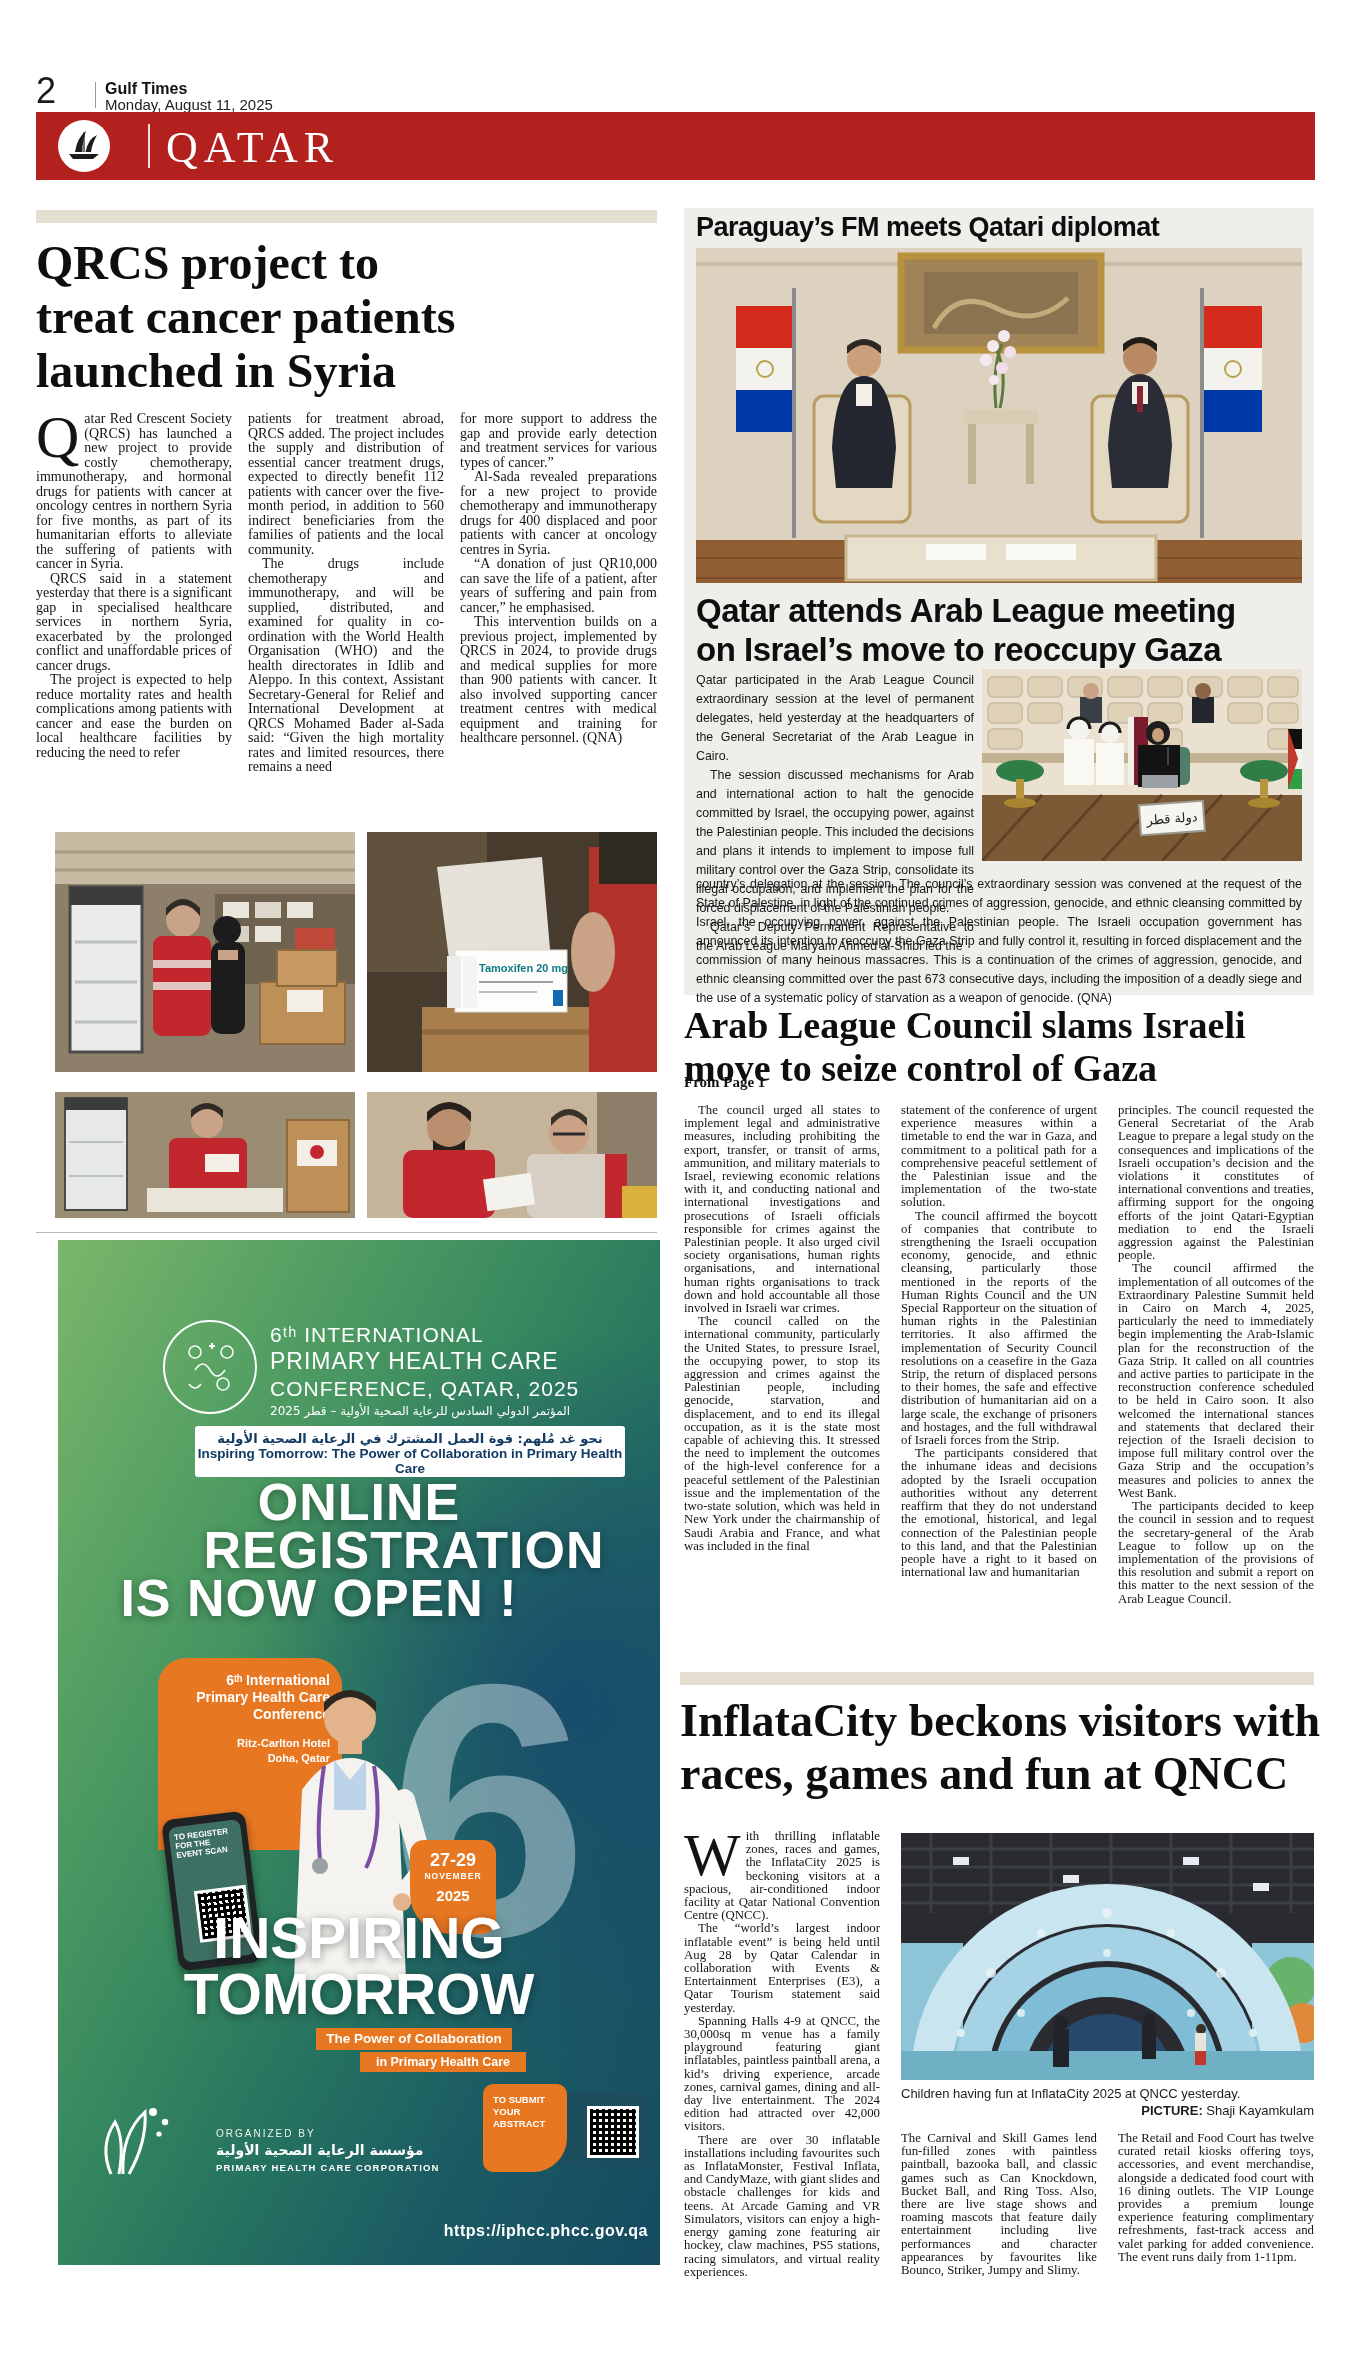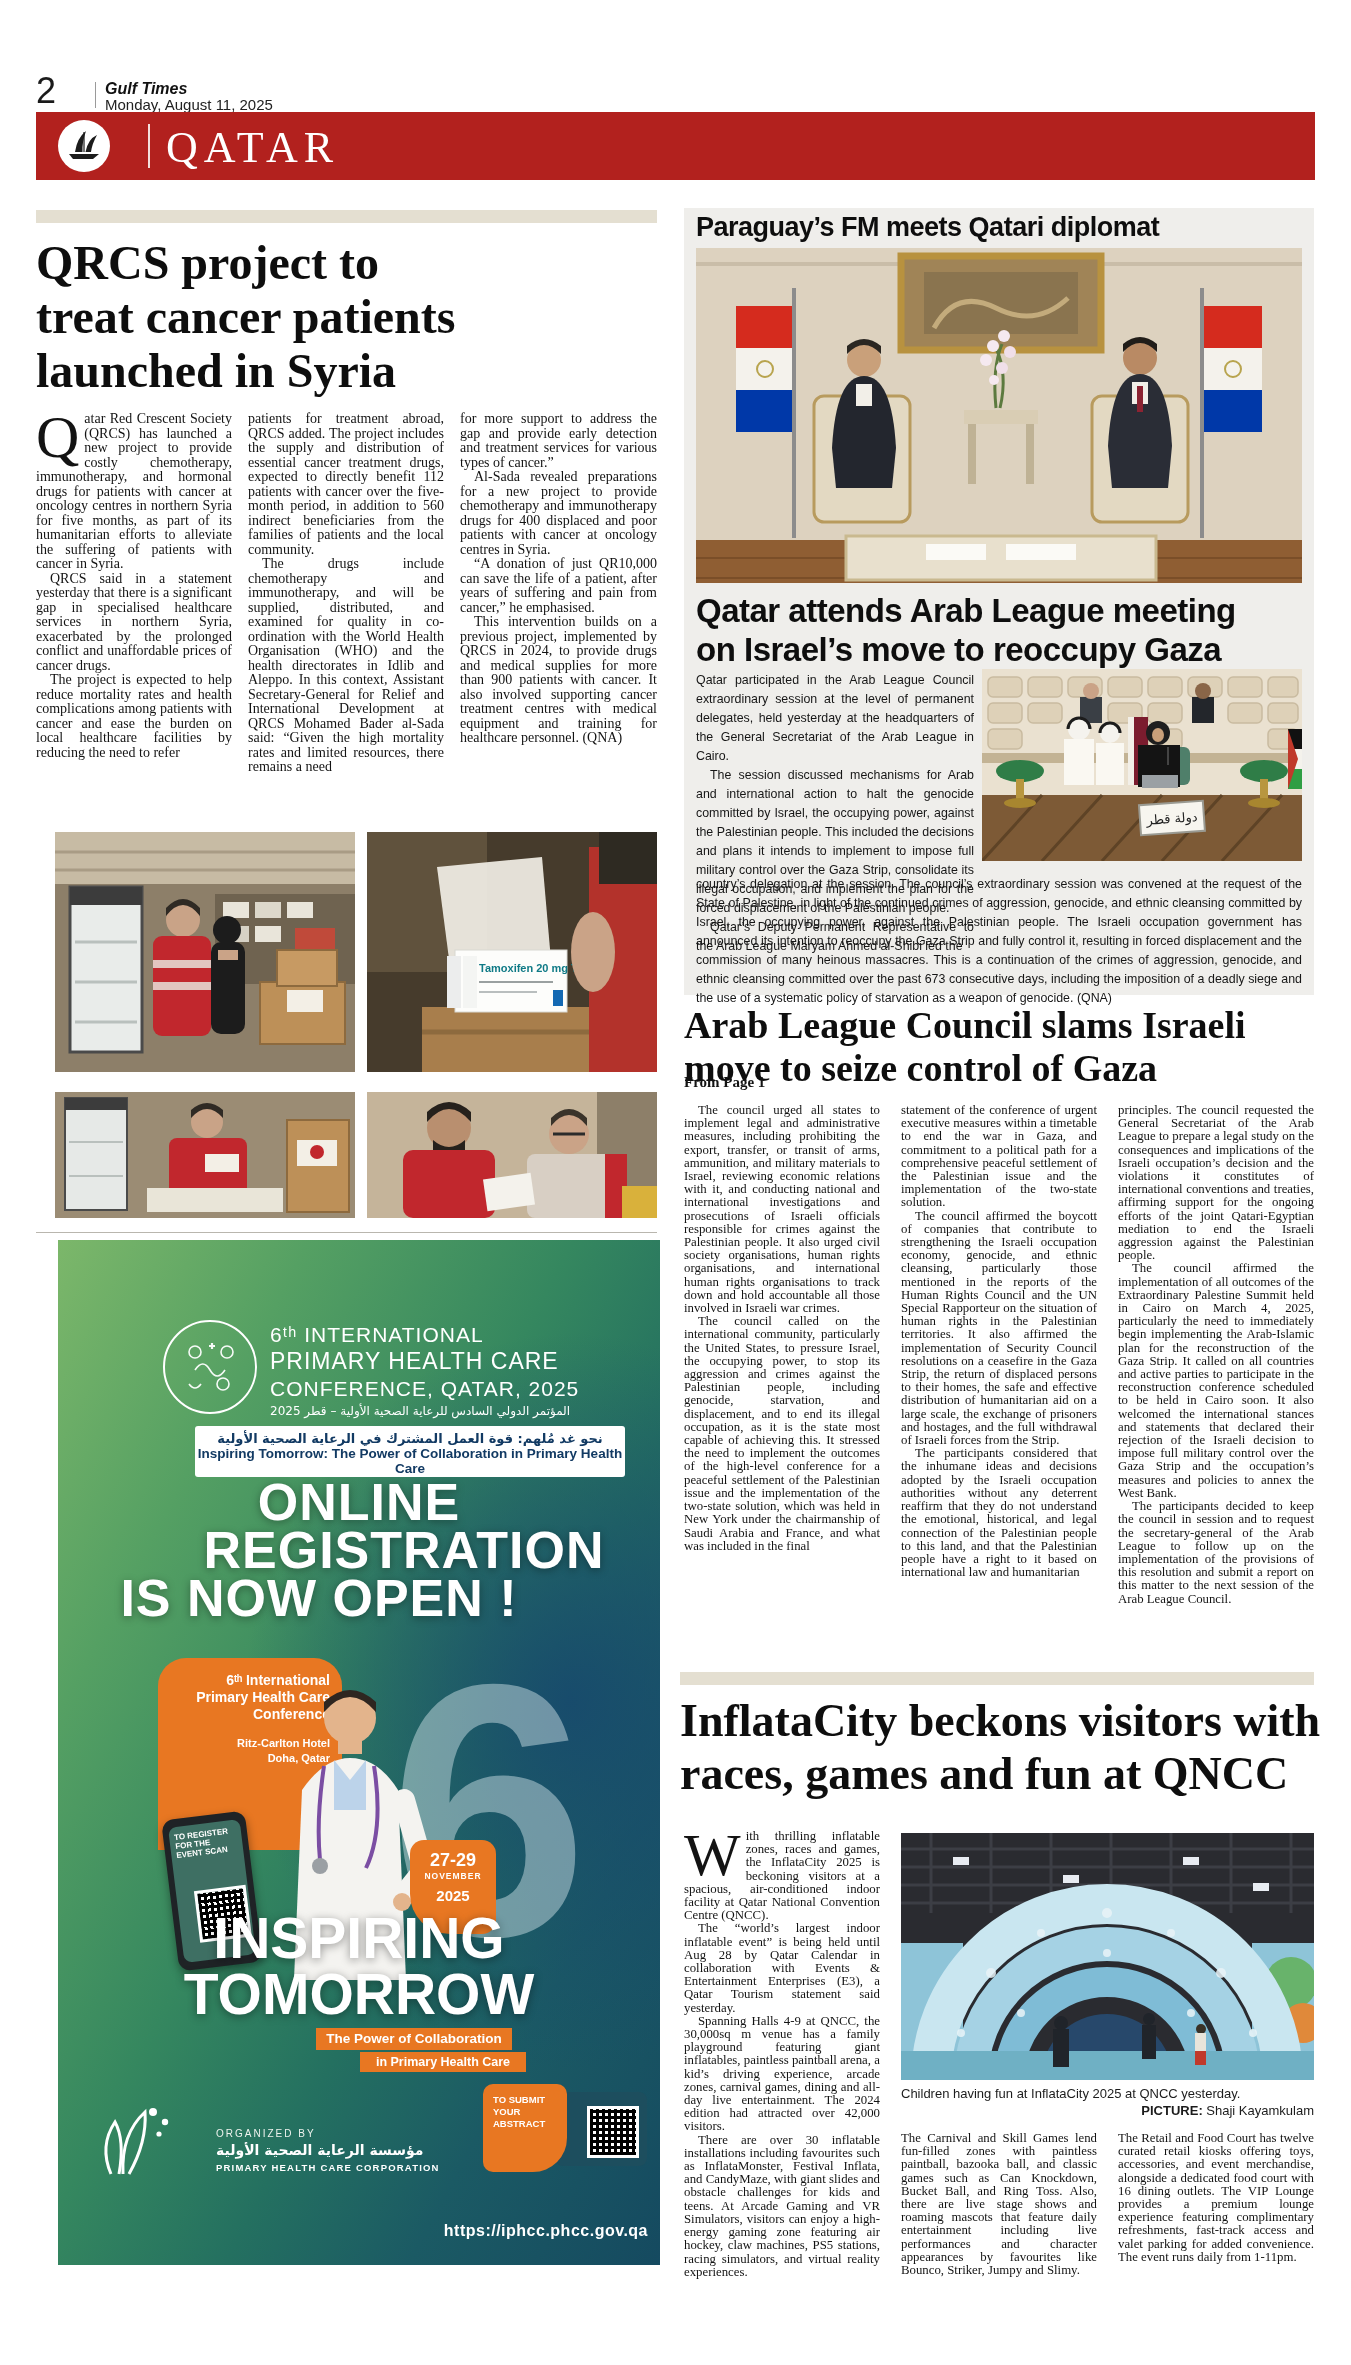"Gulf Times" div.b { font-style: italic -> none }
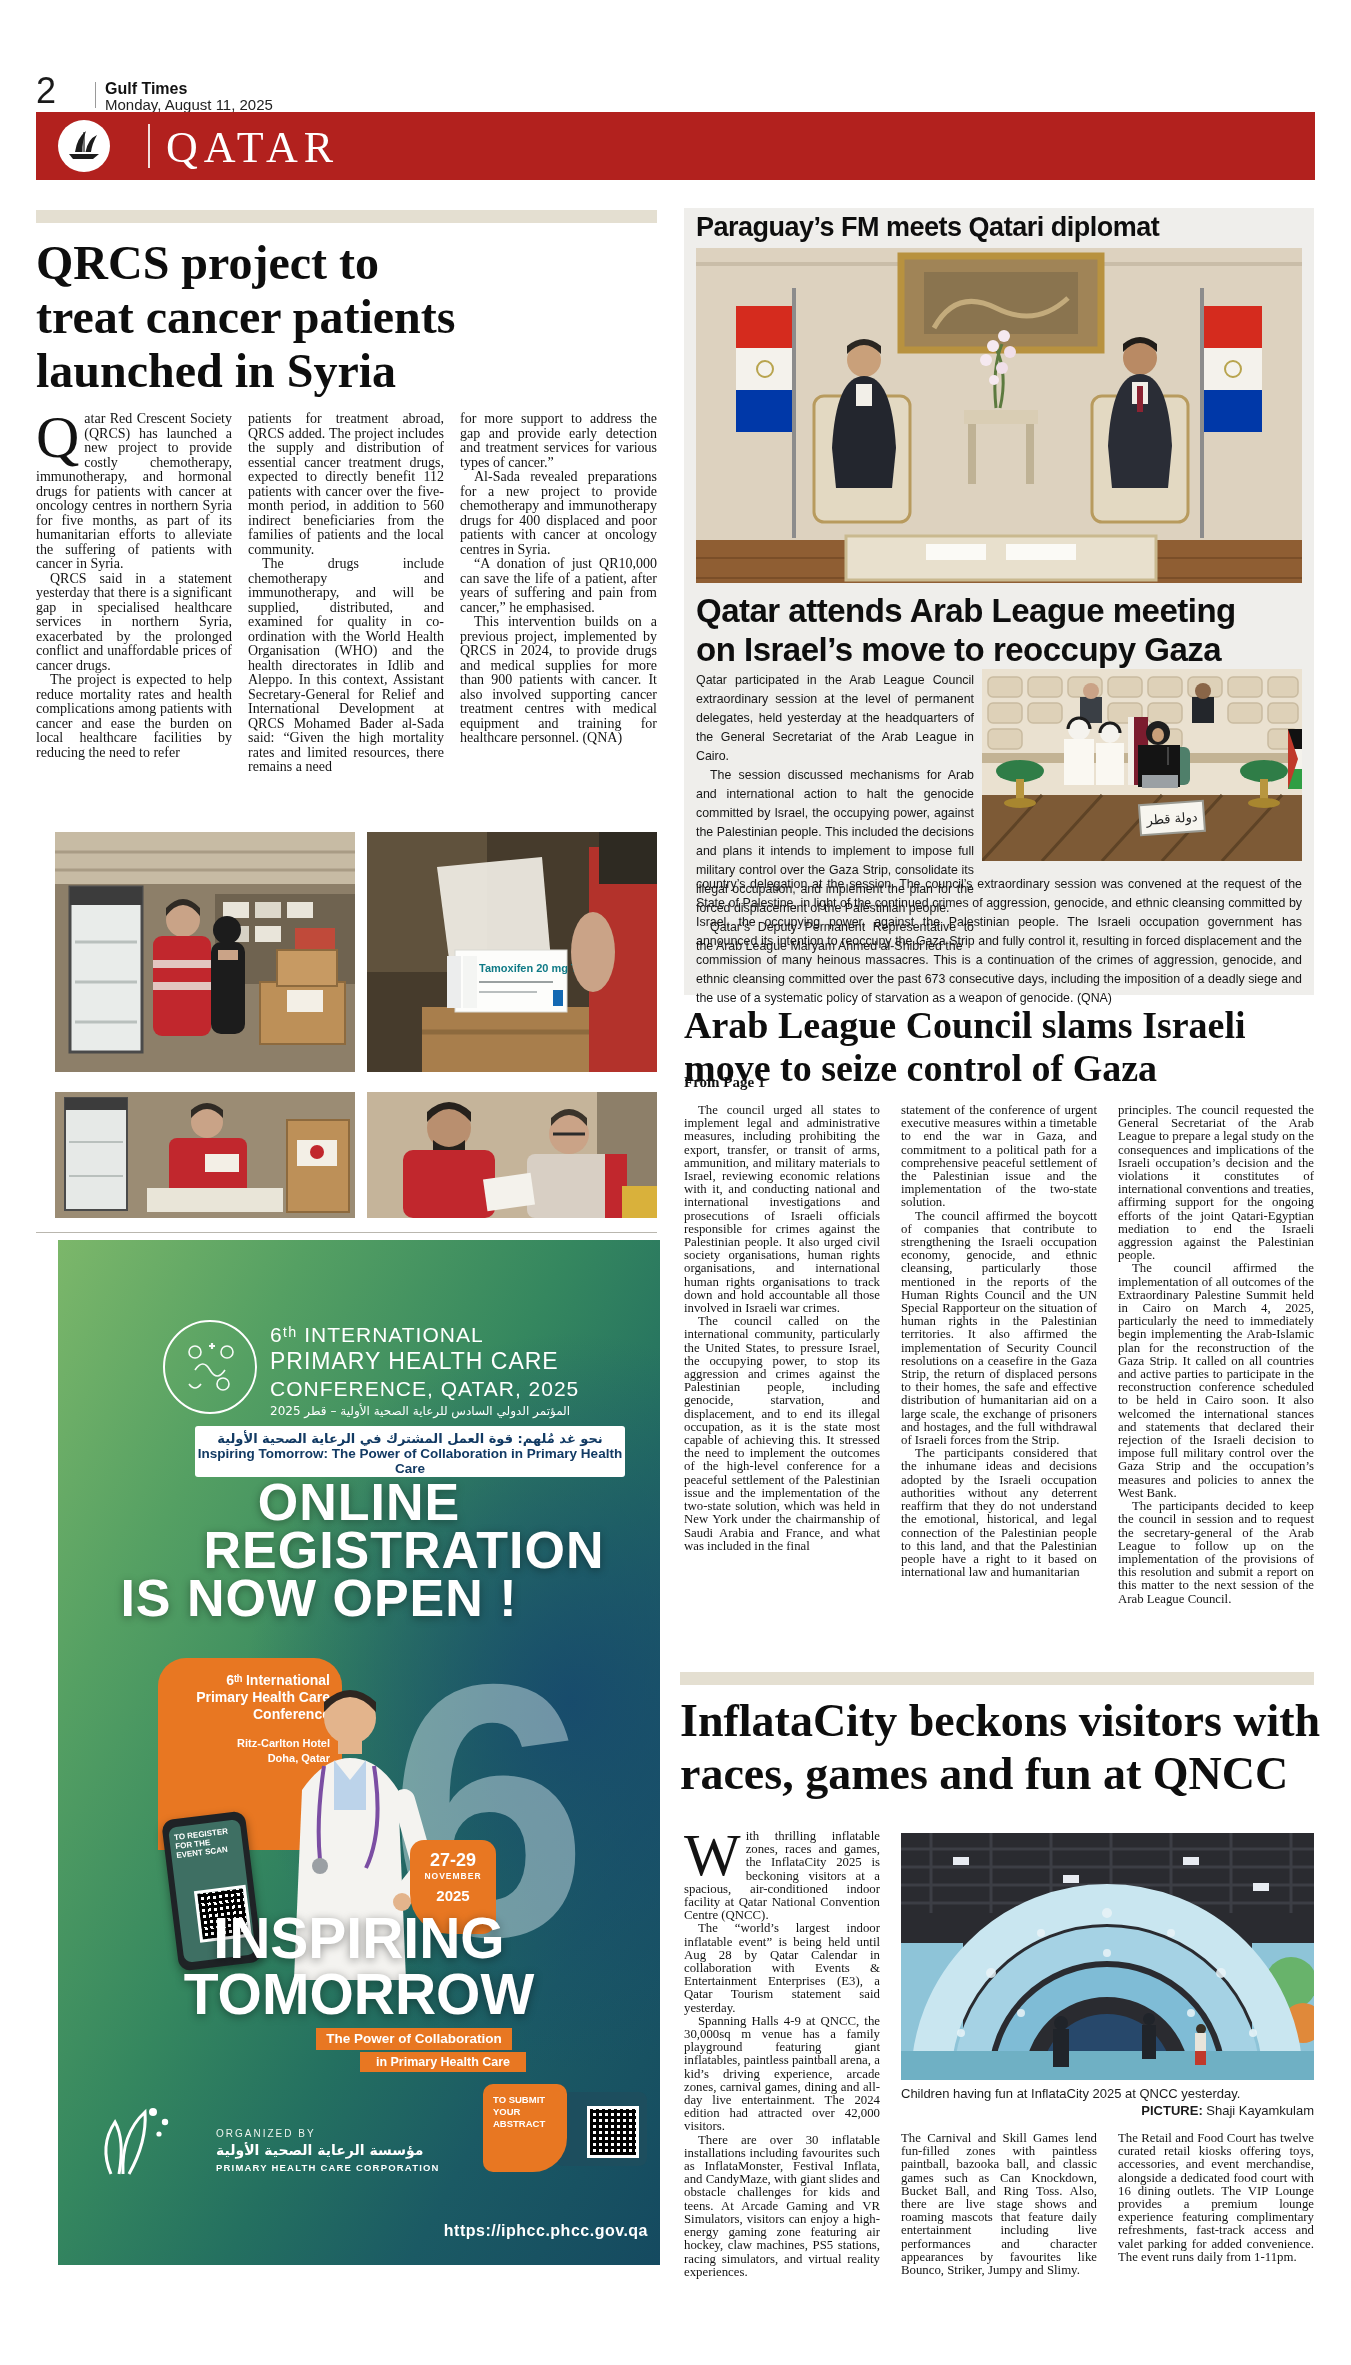"statement of the conference of" p { text: executive -> experience }
